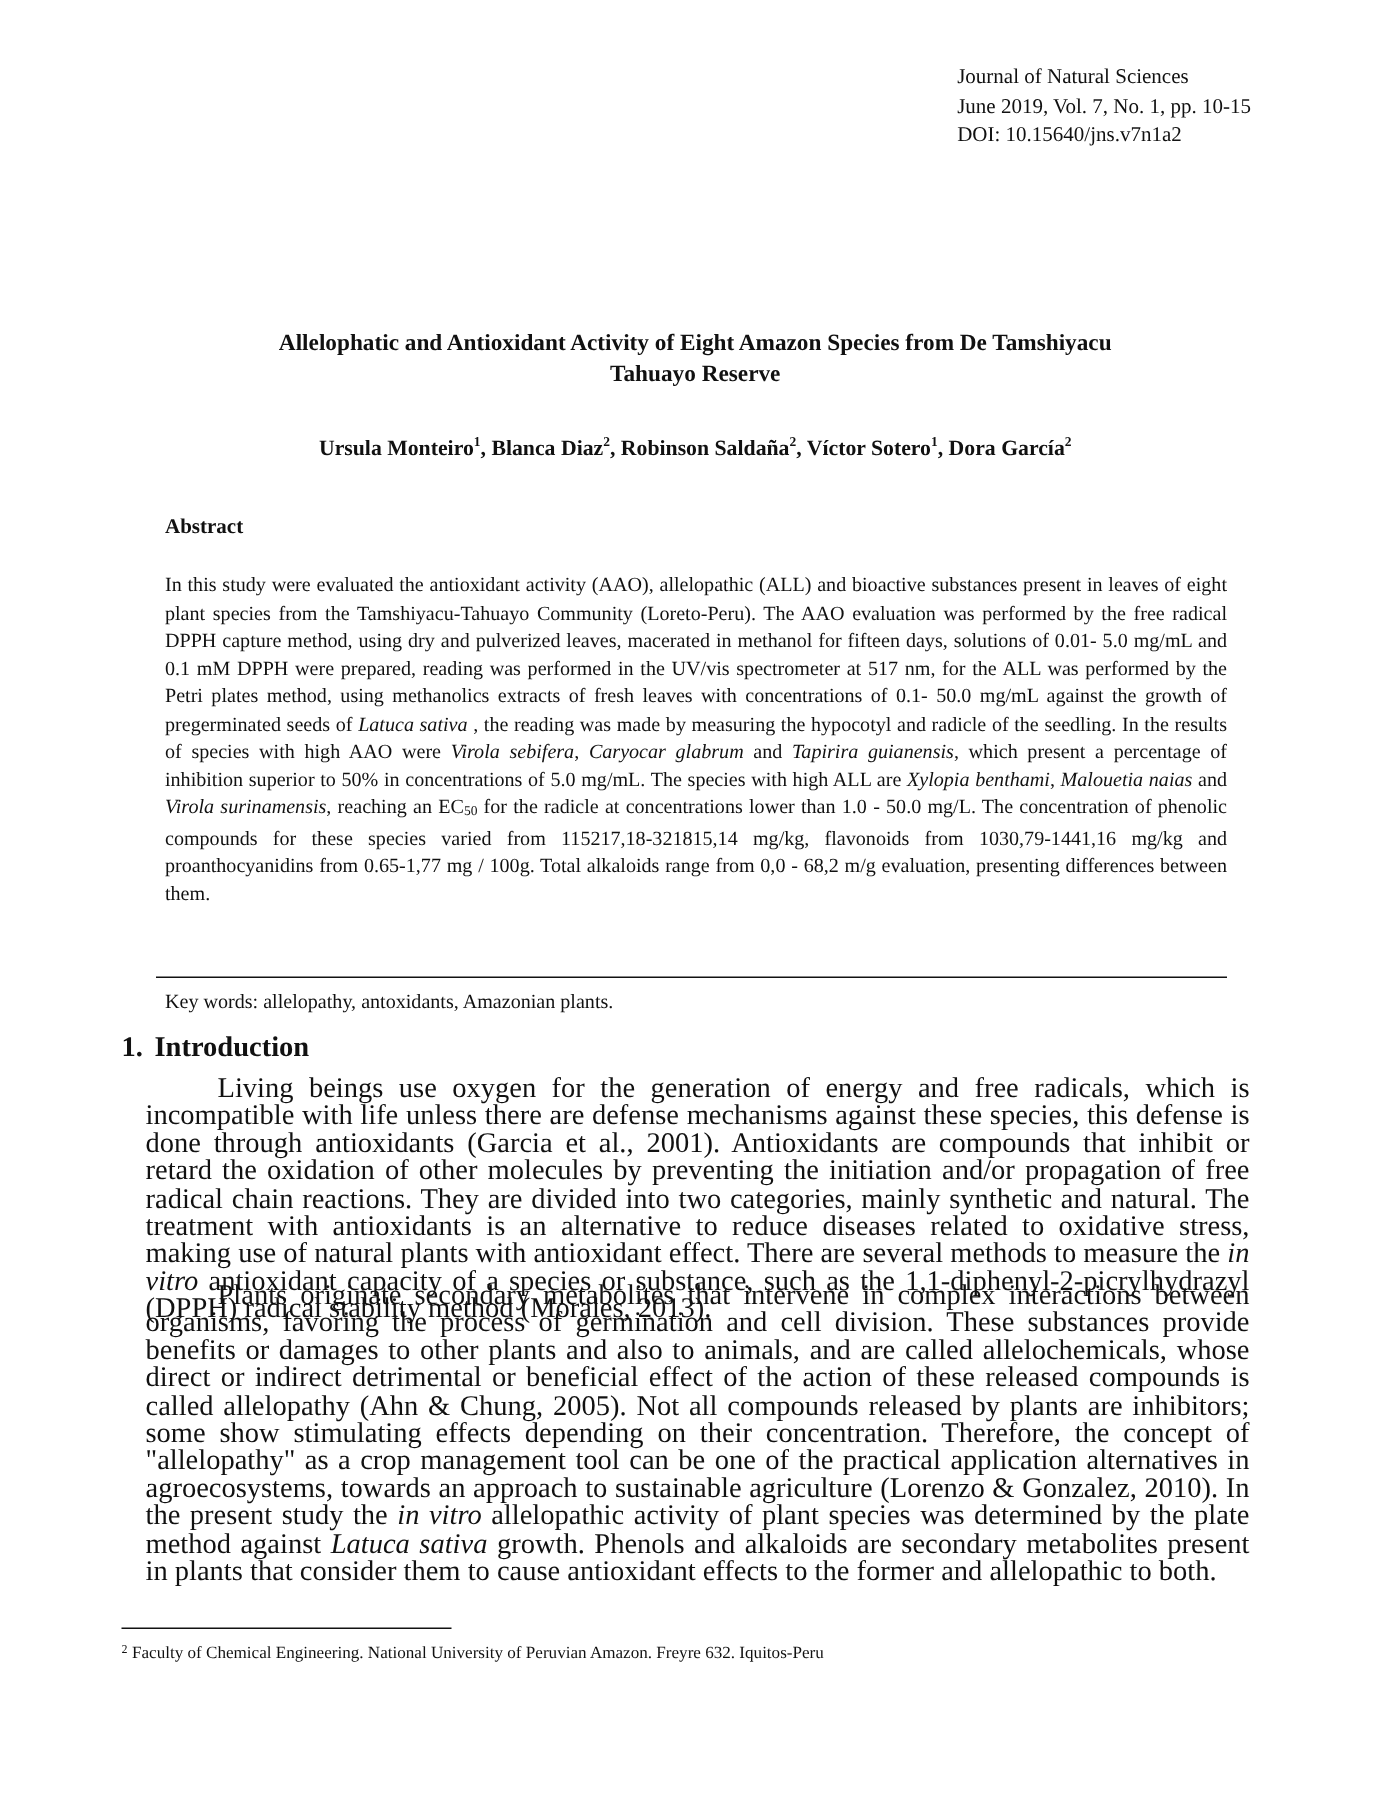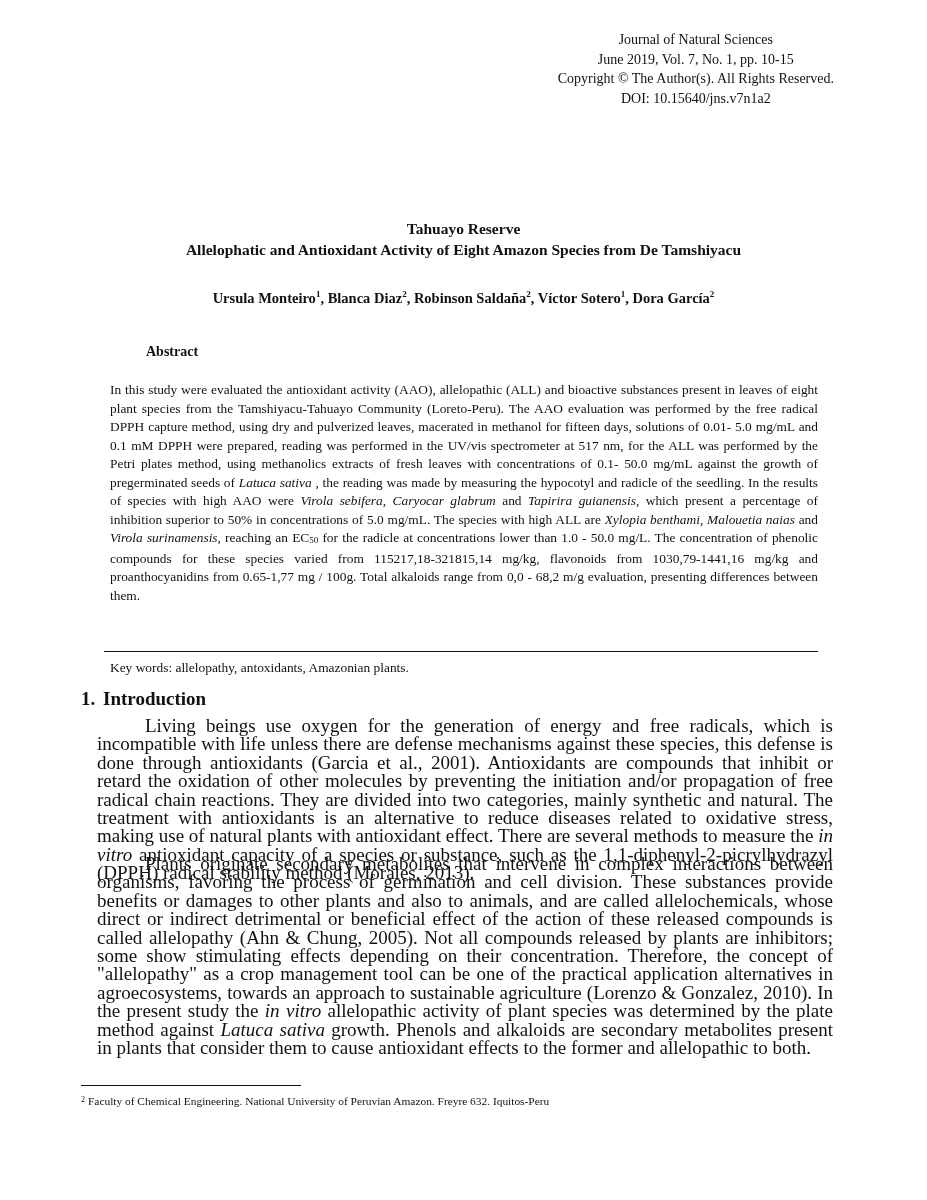"Journal of Natural Sciences" .masthead { text-align: center -> left; top: 30px -> 42px }
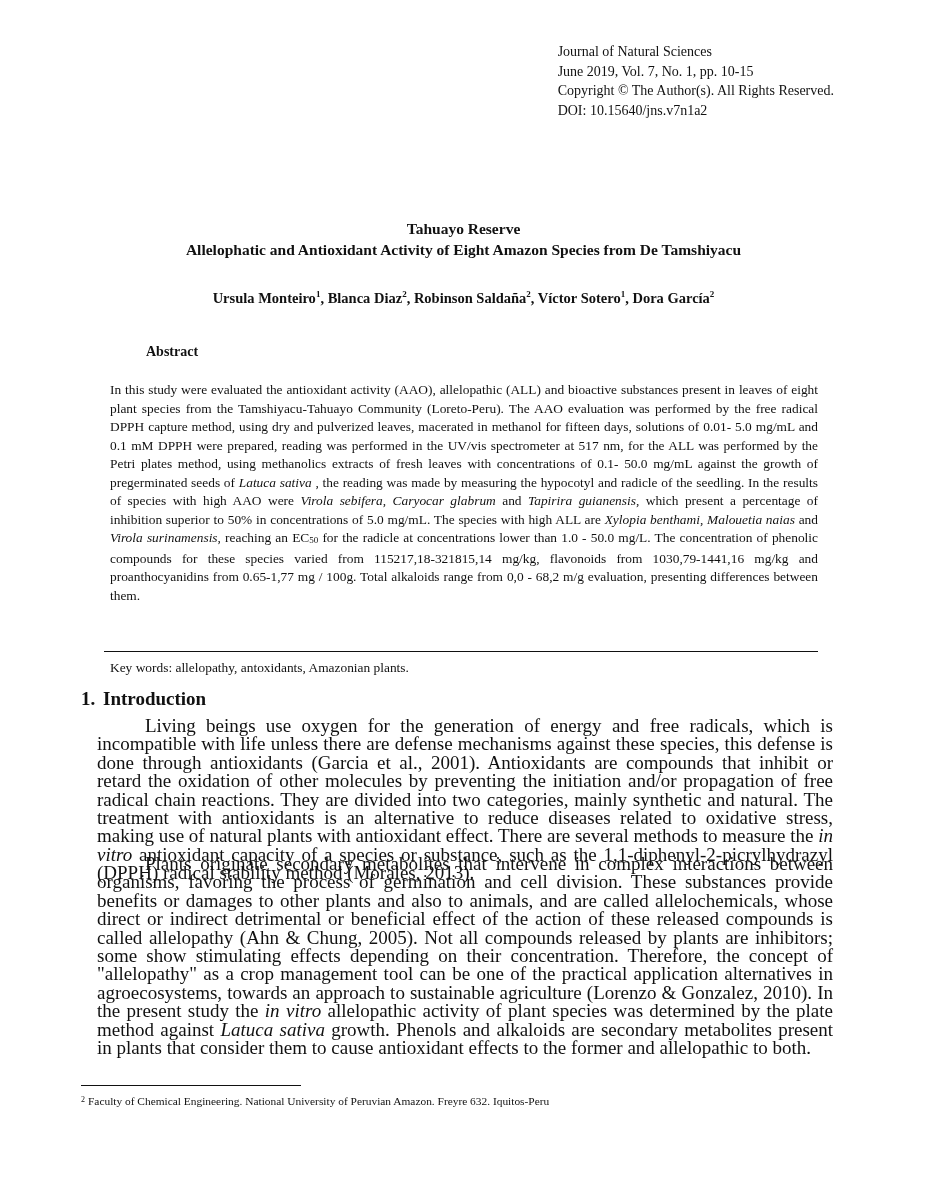"Copyright © The Author(s). All" div { html: <div>Copyright © The Author(s). All Rights Reserved.</div> -> none }
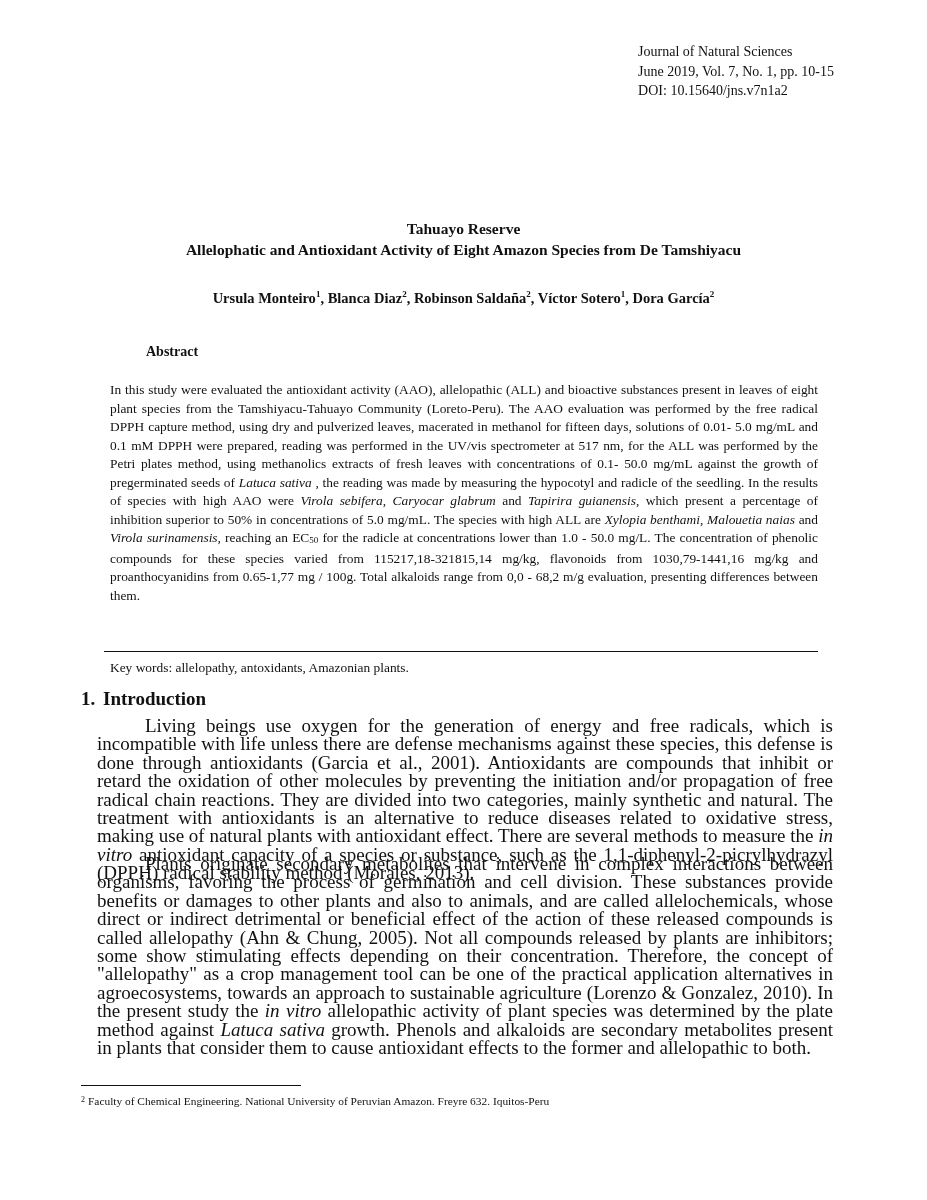"Tahuayo Reserve" div { order: before "Allelophatic and Antioxidant Activity of" -> after "Allelophatic and Antioxidant Activity of" }
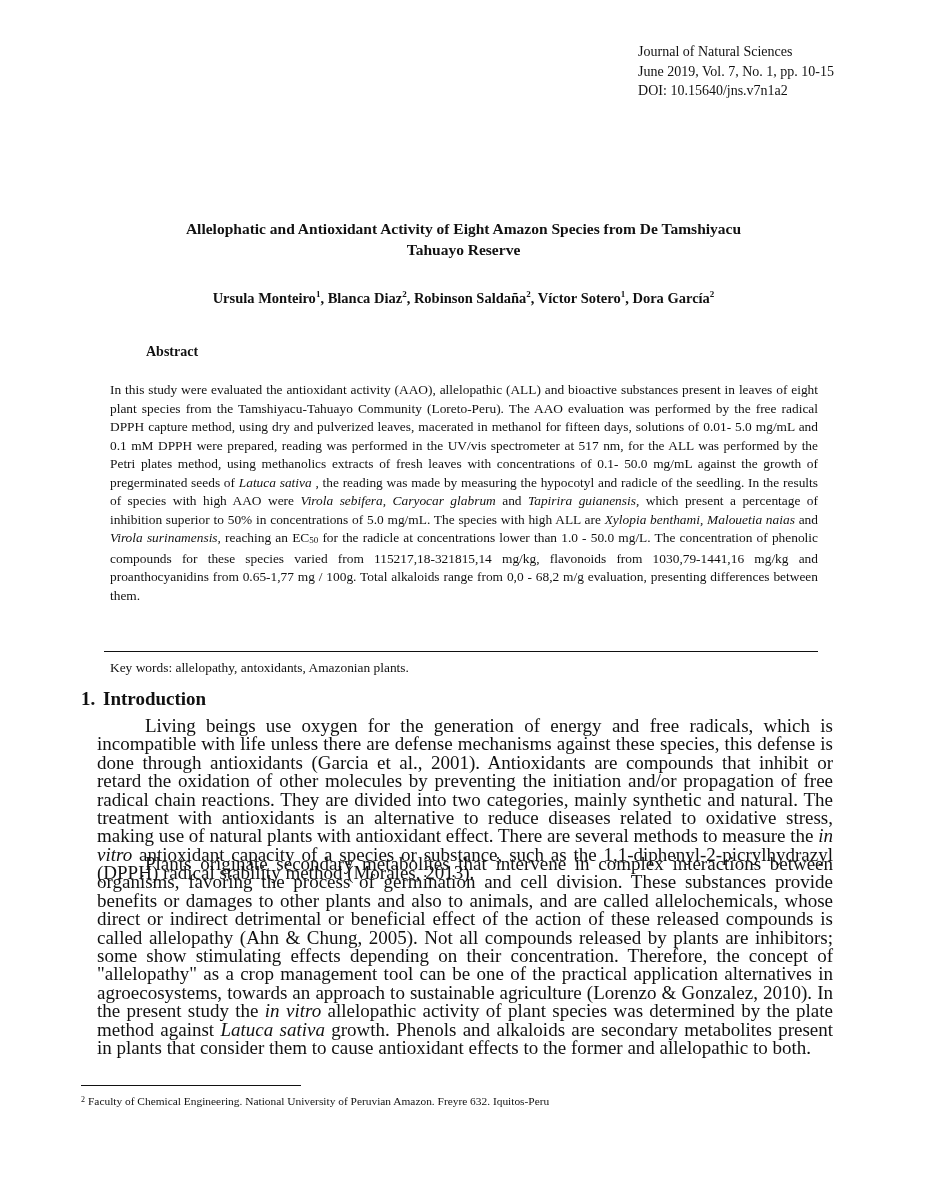"Abstract" .abstract-heading { margin-left: 36px -> none }
